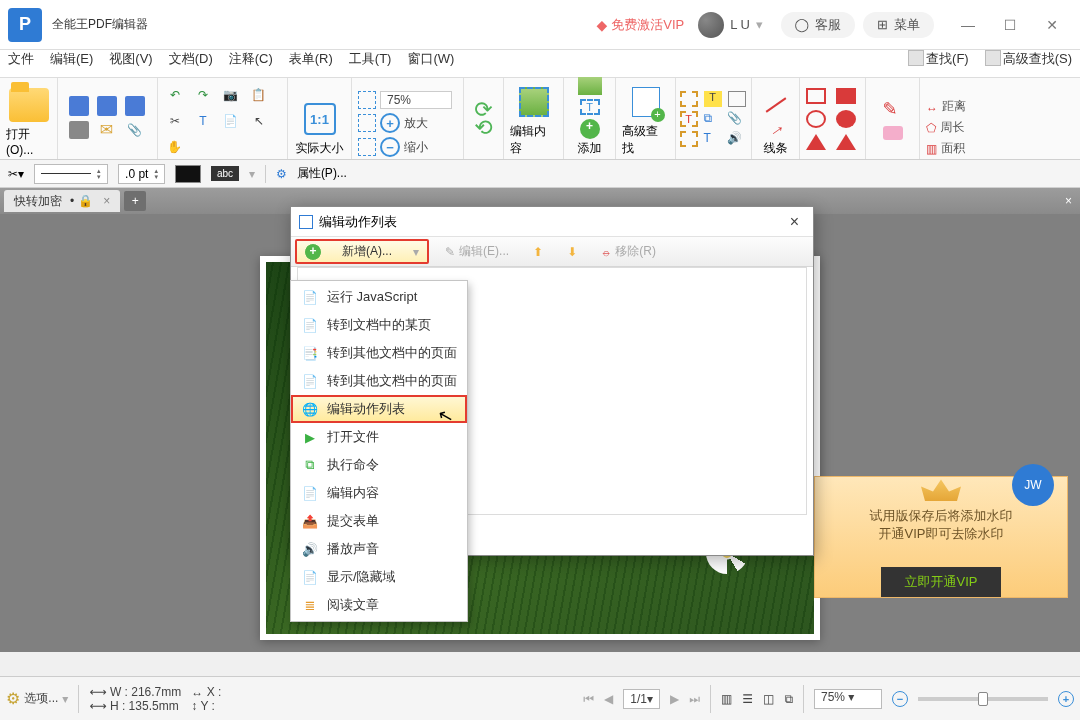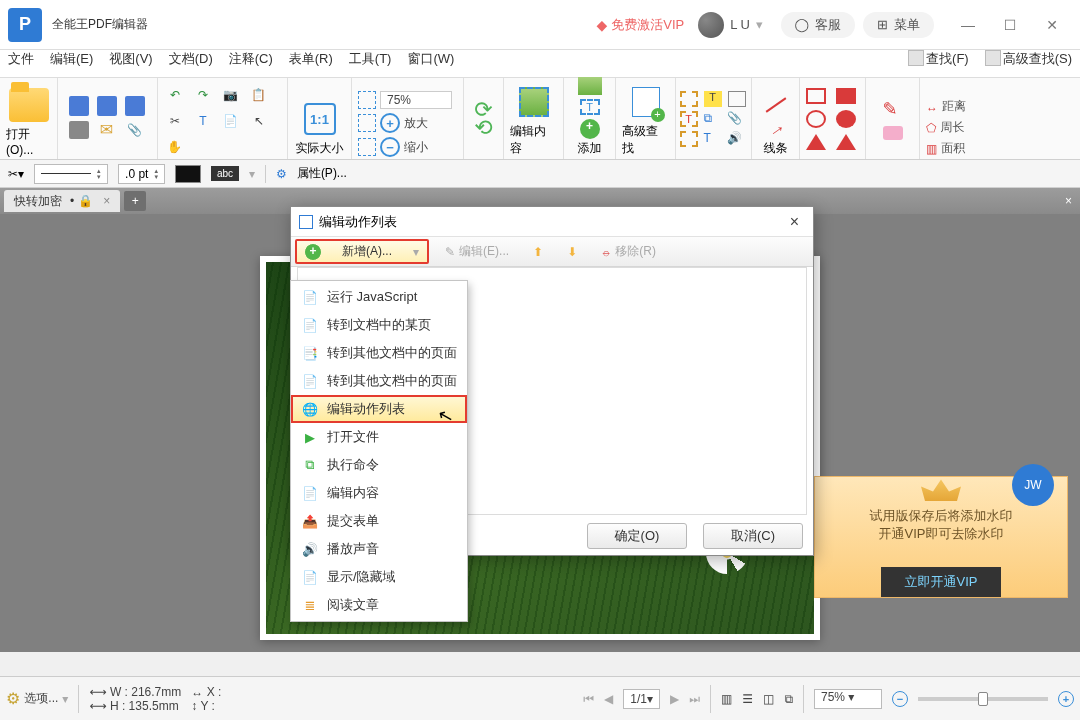"确定(O)" div.dlg-footer { html: <div> <button>确定(O)</button> <button>取消(C)</button> </div> -> none }
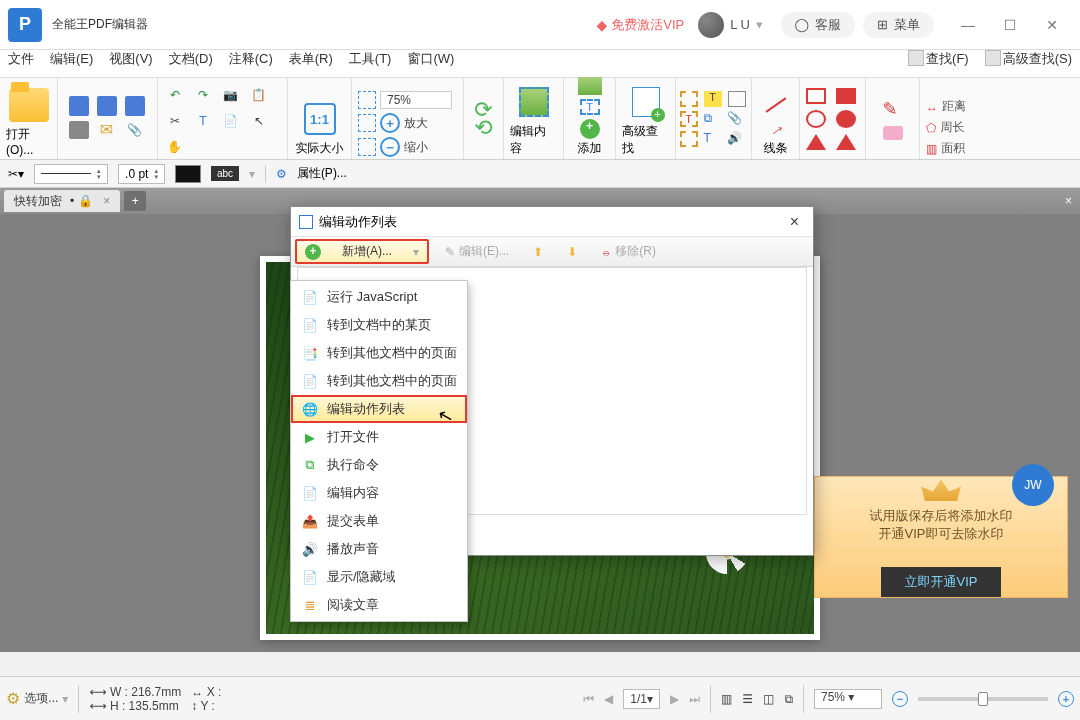"立即开通VIP" .wm-btn { color: #7dd3fc -> #84cc16 }
